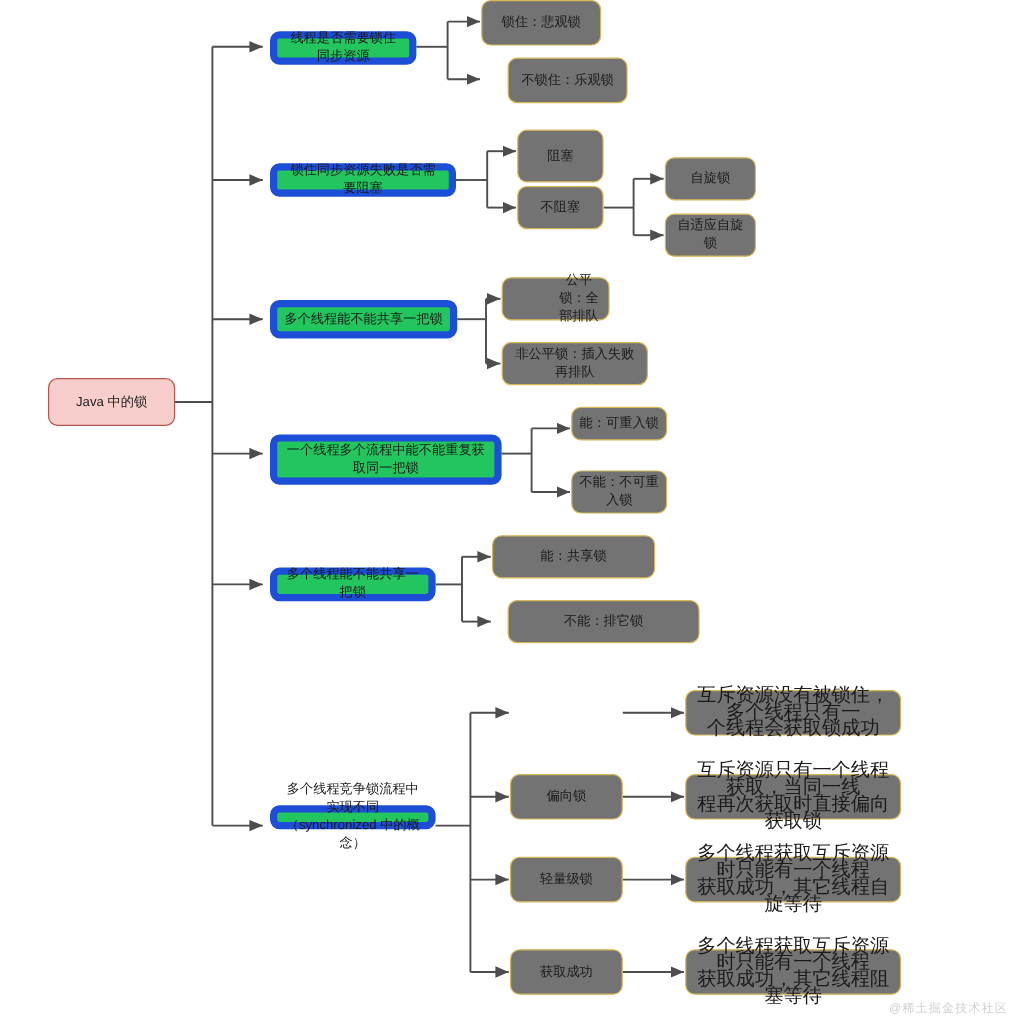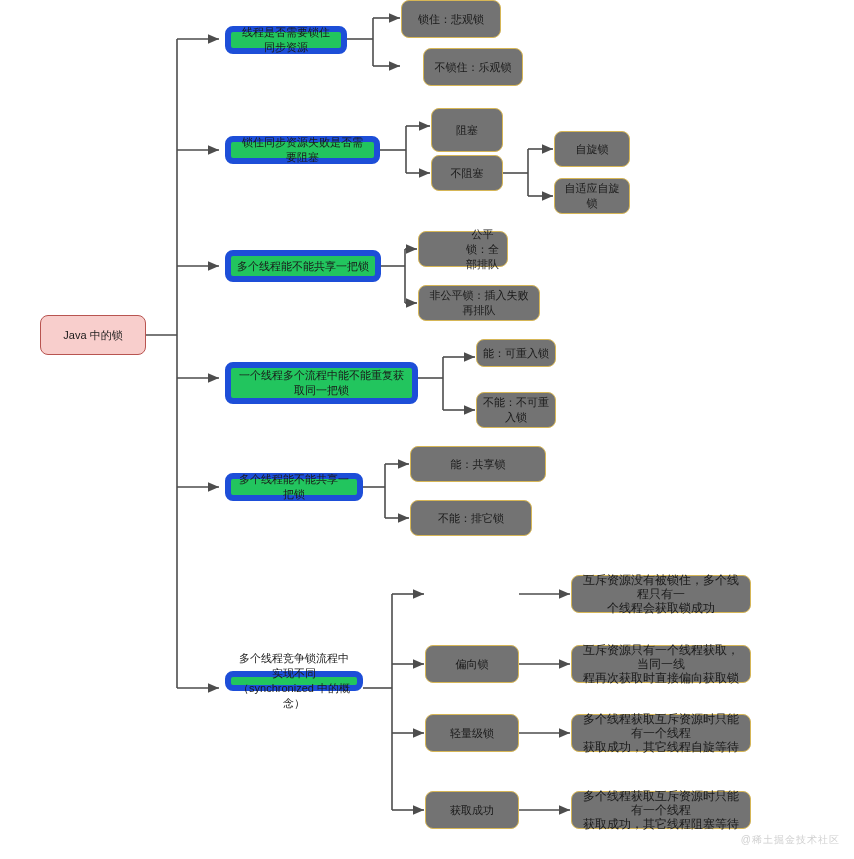"不能：排它锁" div.node { left: 410px -> 423px; width: 122px -> 160px }
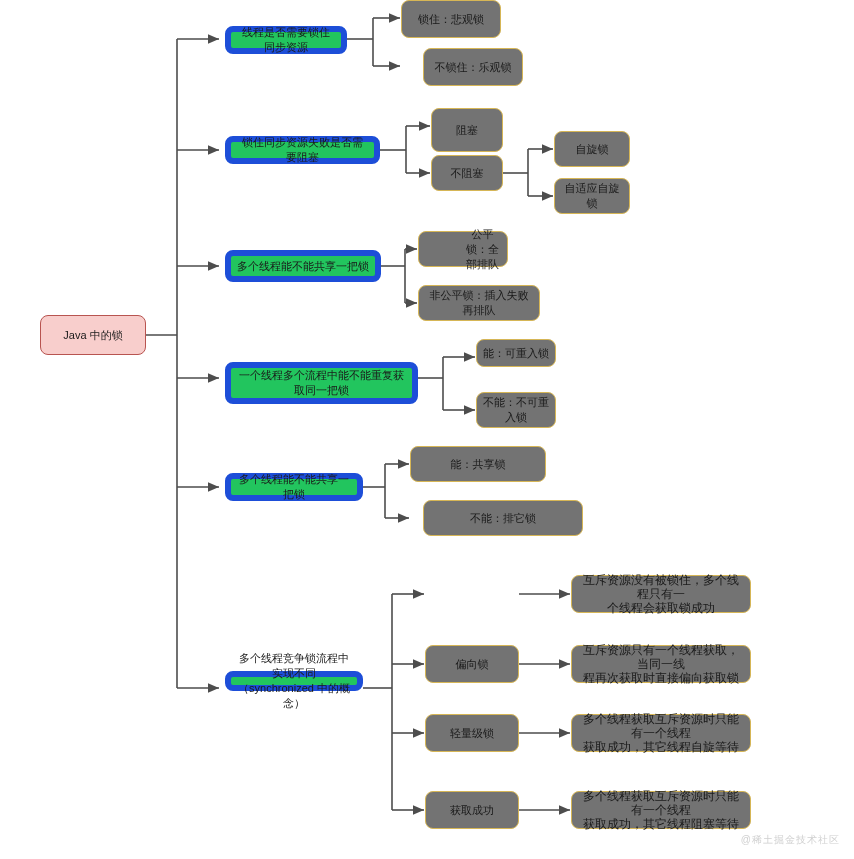"互斥资源没有被锁住，多个线程只有一" .node.desc { font-size: 12px -> 16px }
